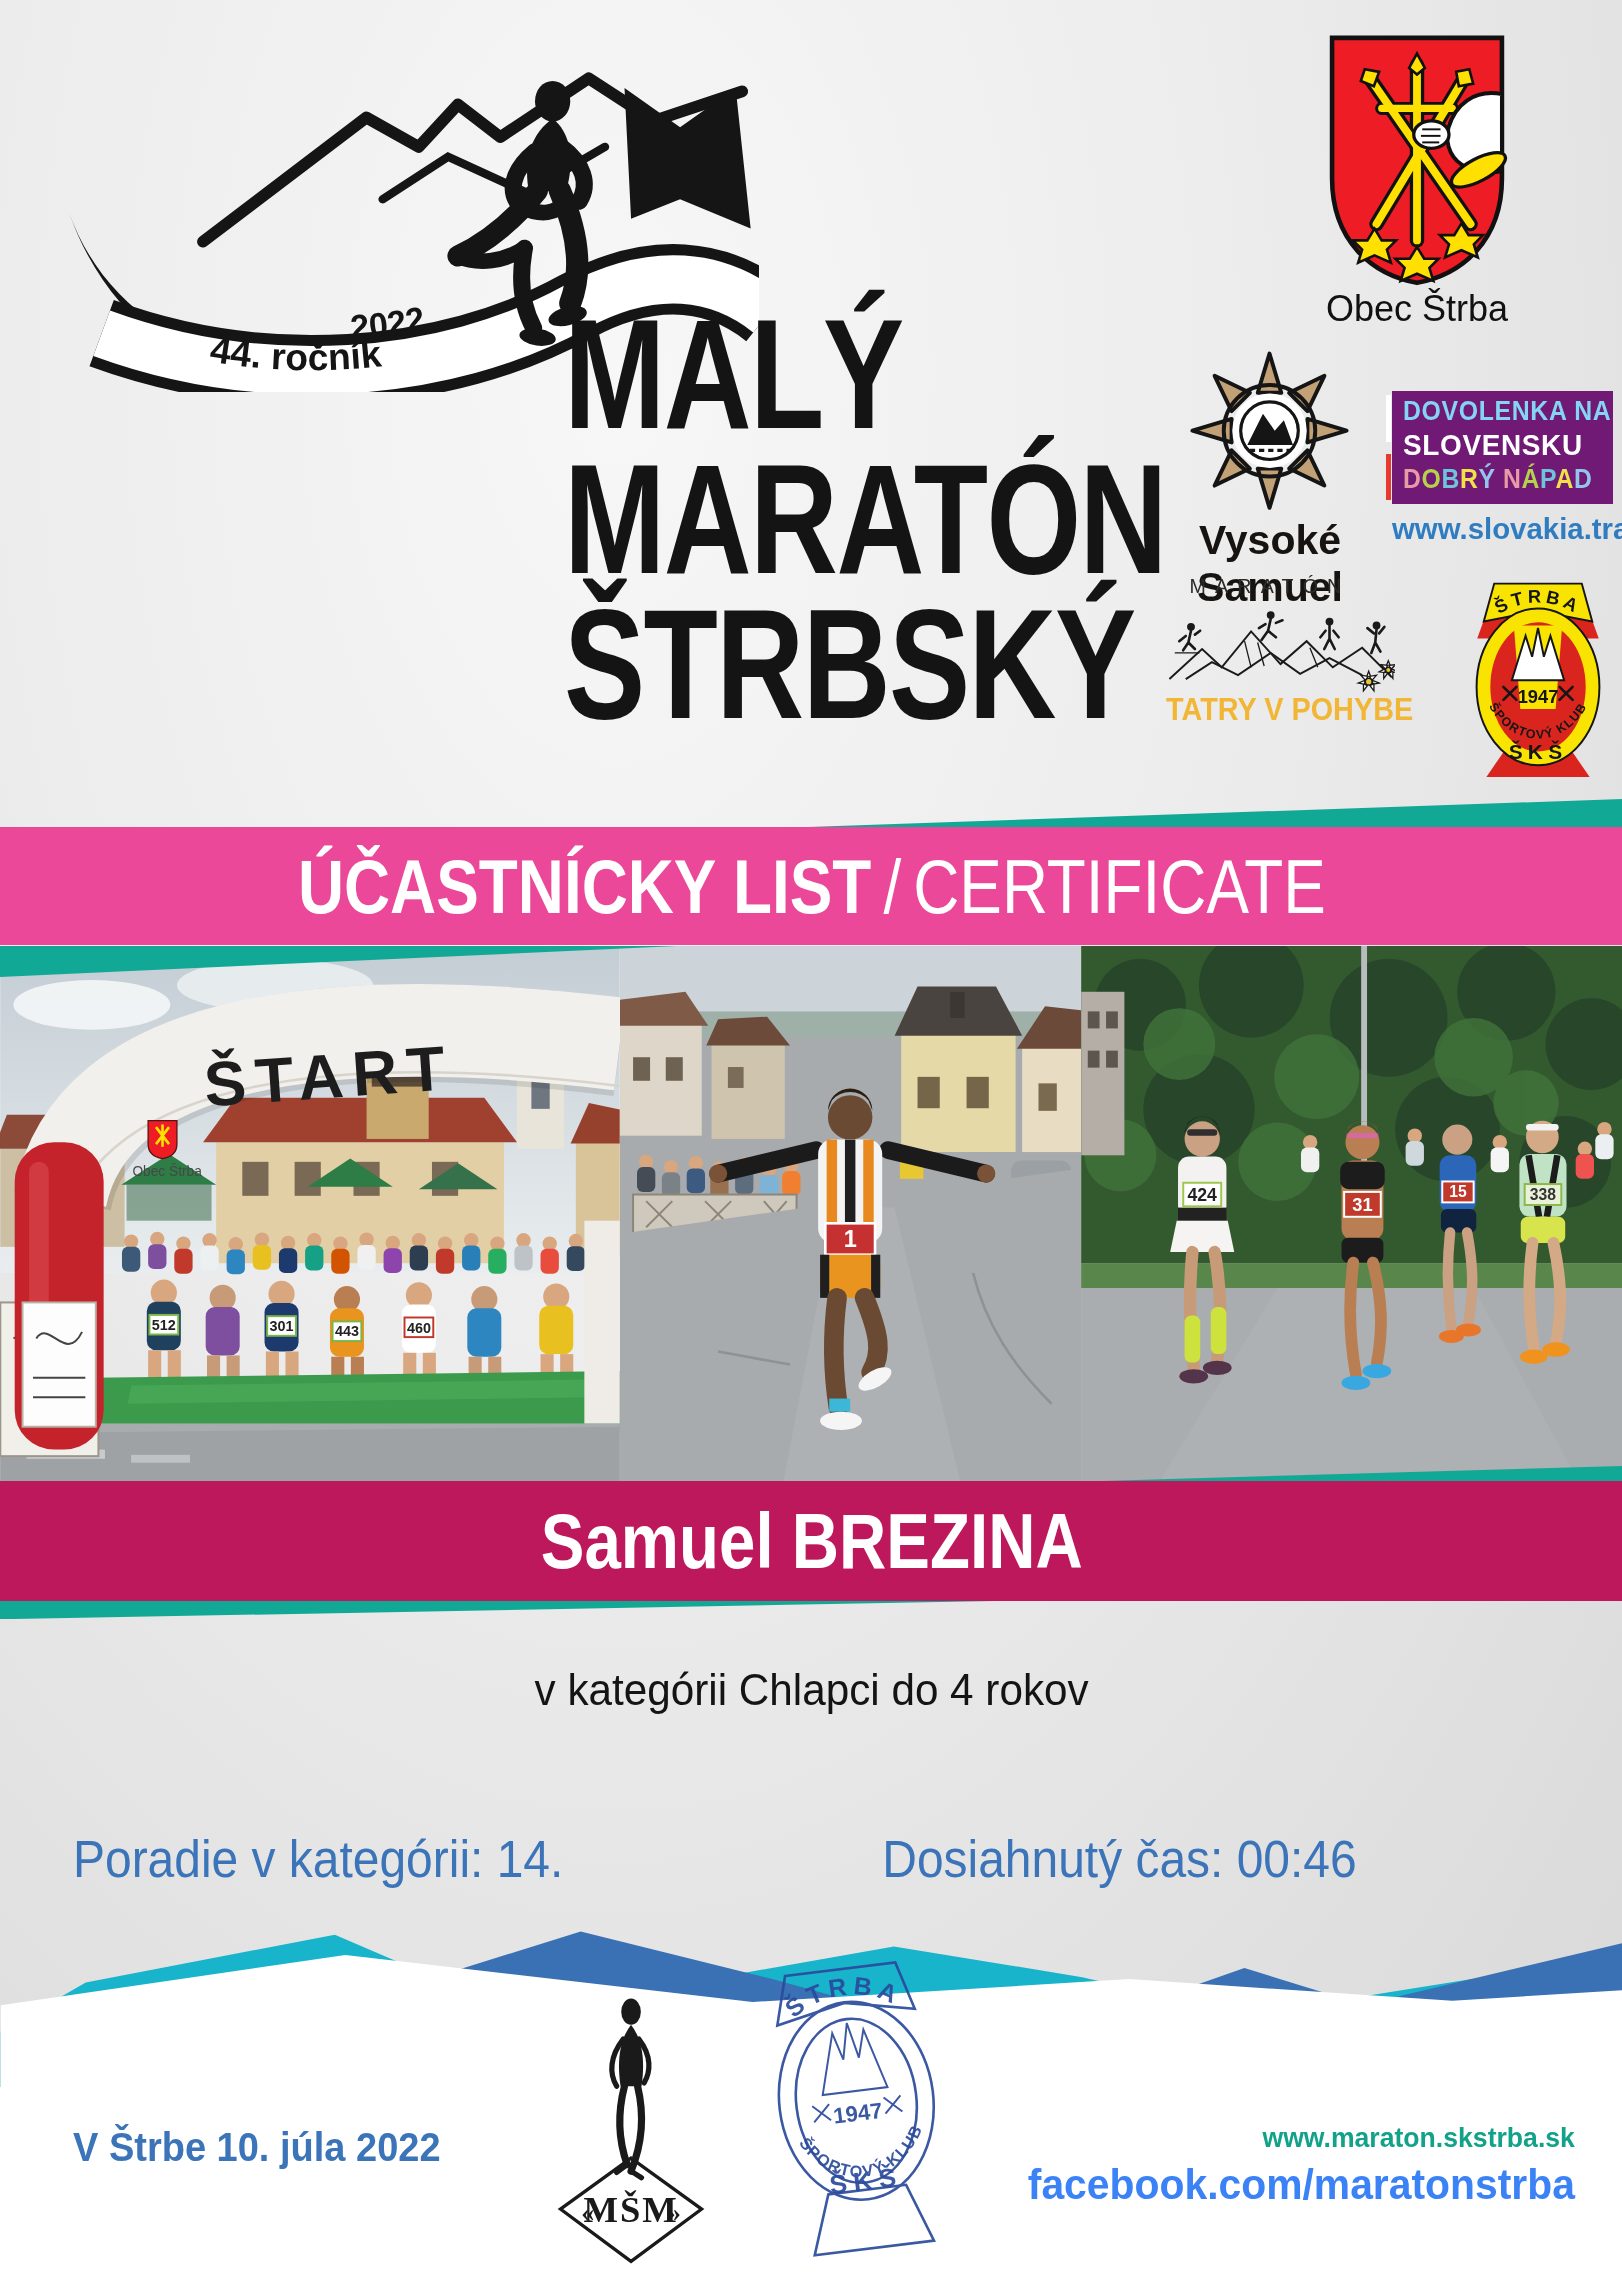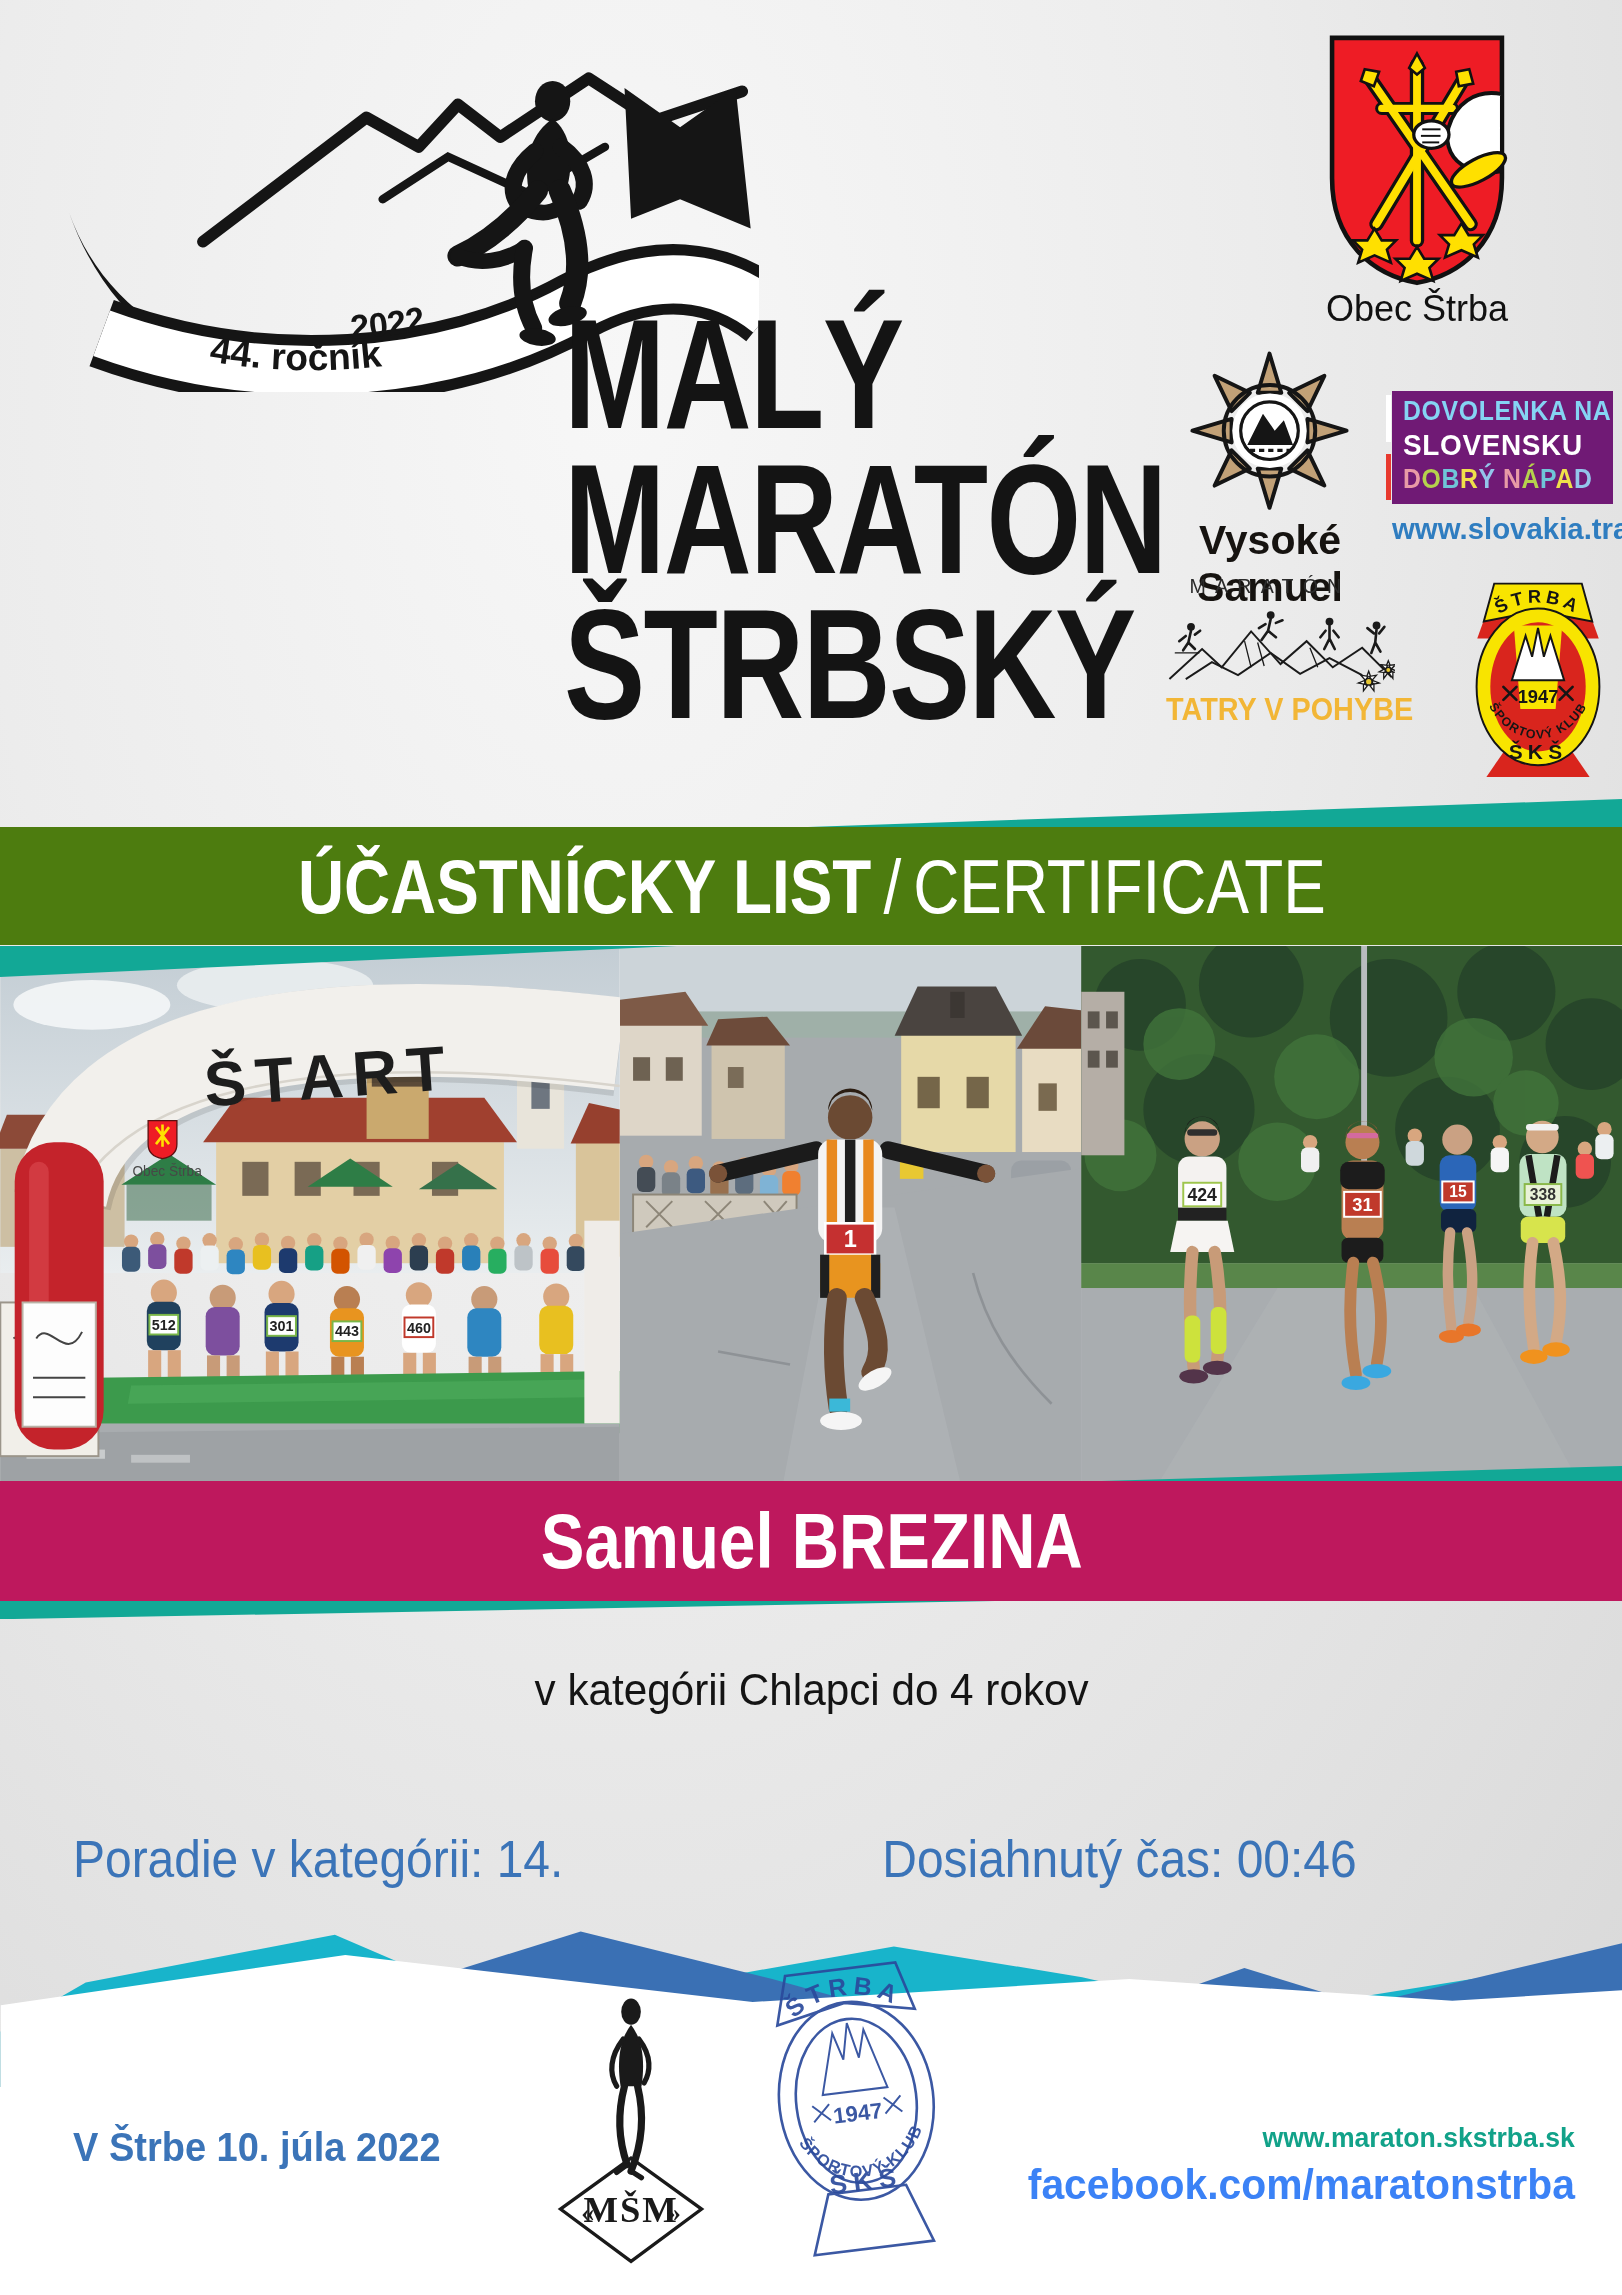"ÚČASTNÍCKY LIST / CERTIFICATE" .cert-band { background: #4d7c0f -> #ec4899 }
